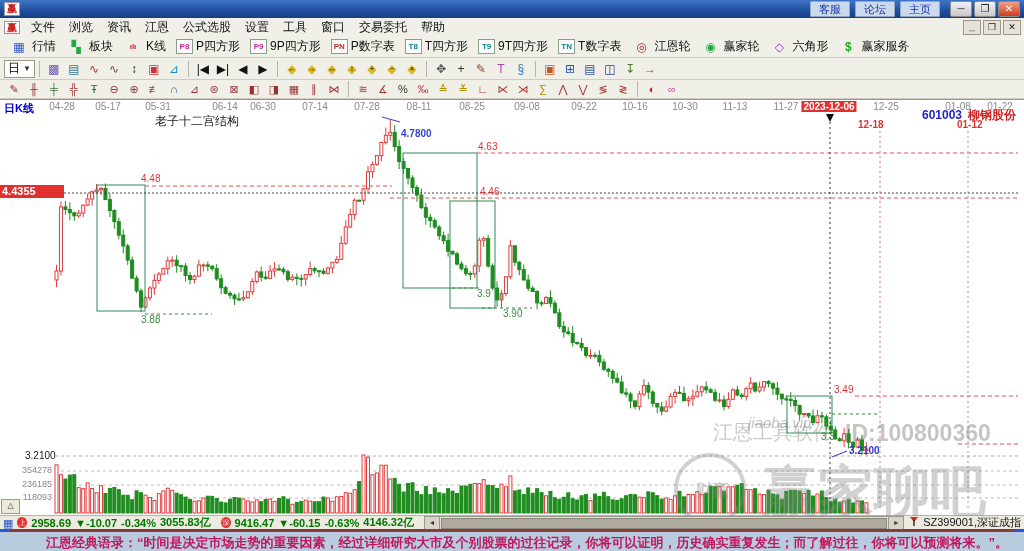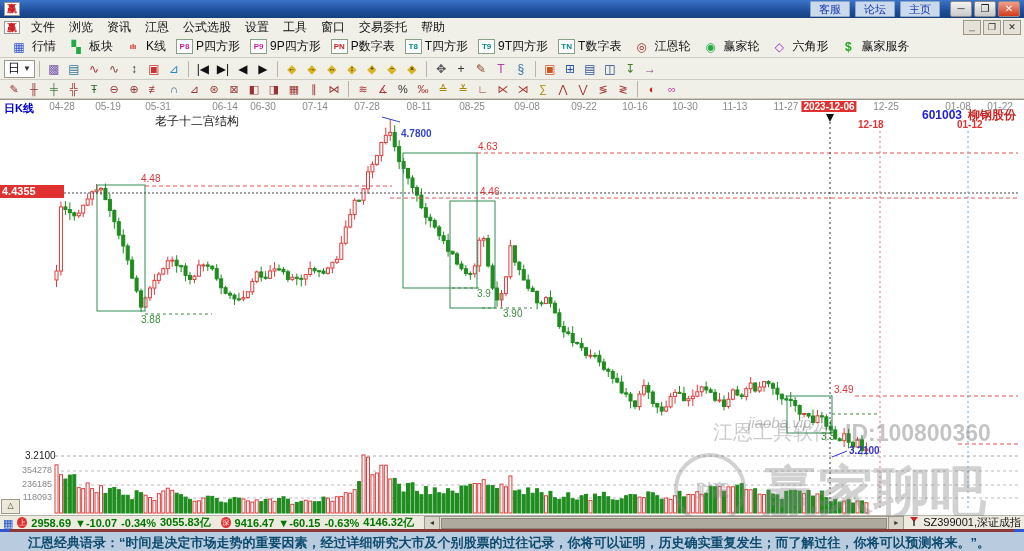"05-19" span.dlab { text: 05-19 -> 05-17 }
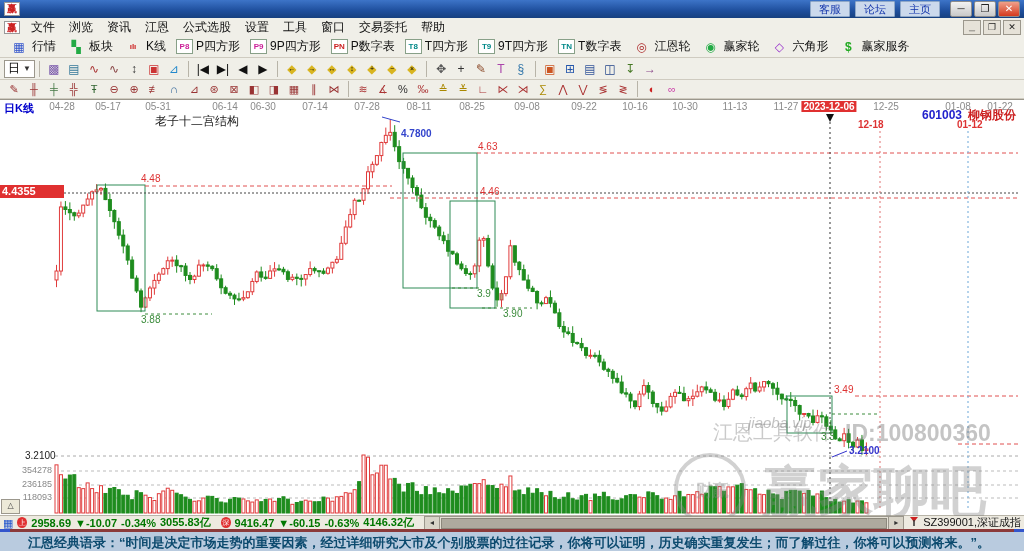"江恩经典语录：“时间是决定市场走势的重要因素，经过详细研究大市及个别股票的过往记" .qtext { color: #0c4a6e -> #be185d; left: 28px -> 46px }
